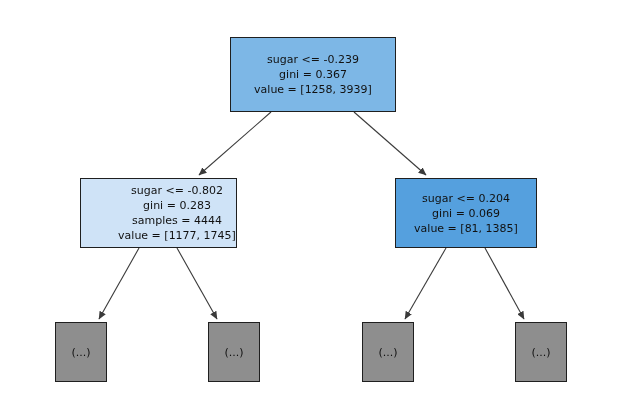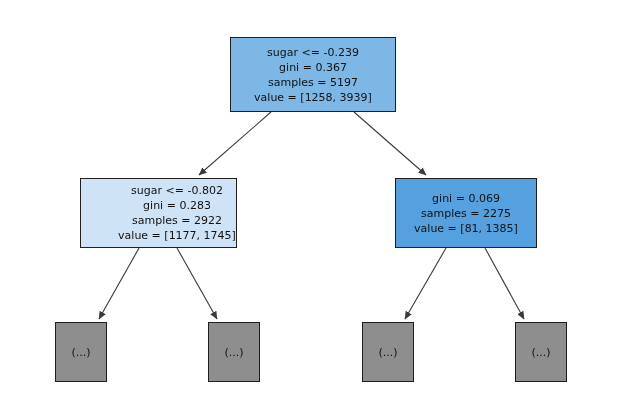"samples = 5197" span { html: <span>samples = 5197</span> -> none }
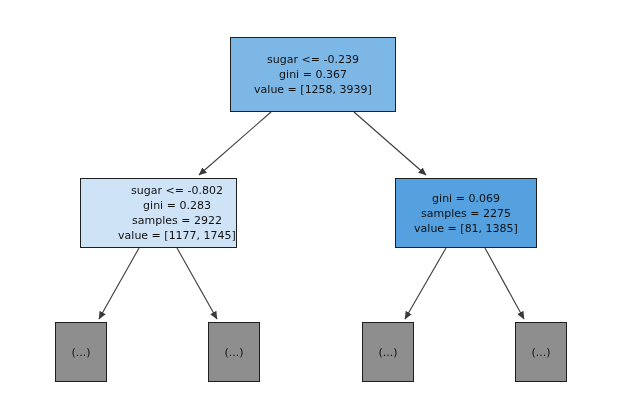"sugar <= 0.204" span { html: none -> <span>sugar &lt;= 0.204</span> }
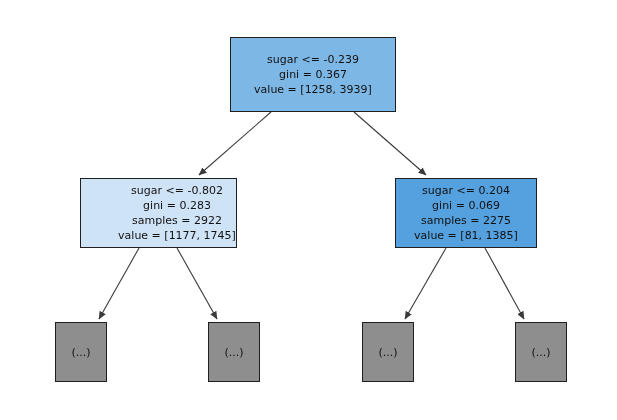"samples = 2922" span { text: 2922 -> 4444 }
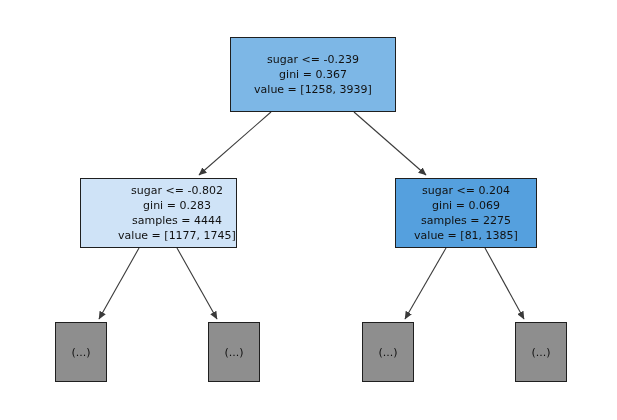"samples = 2275" span { html: <span>samples = 2275</span> -> none }
